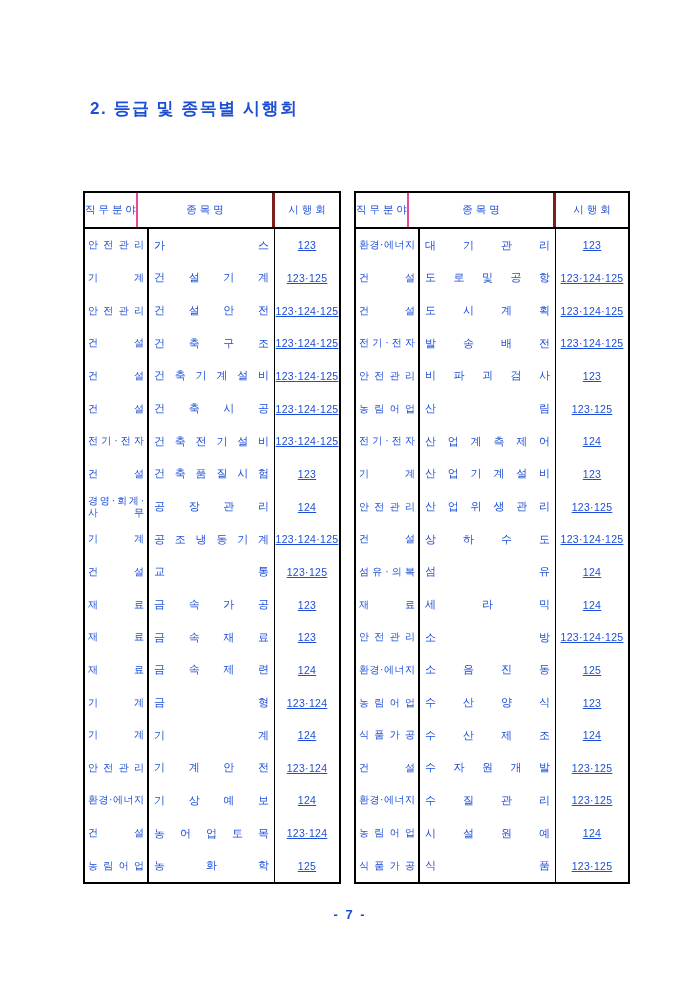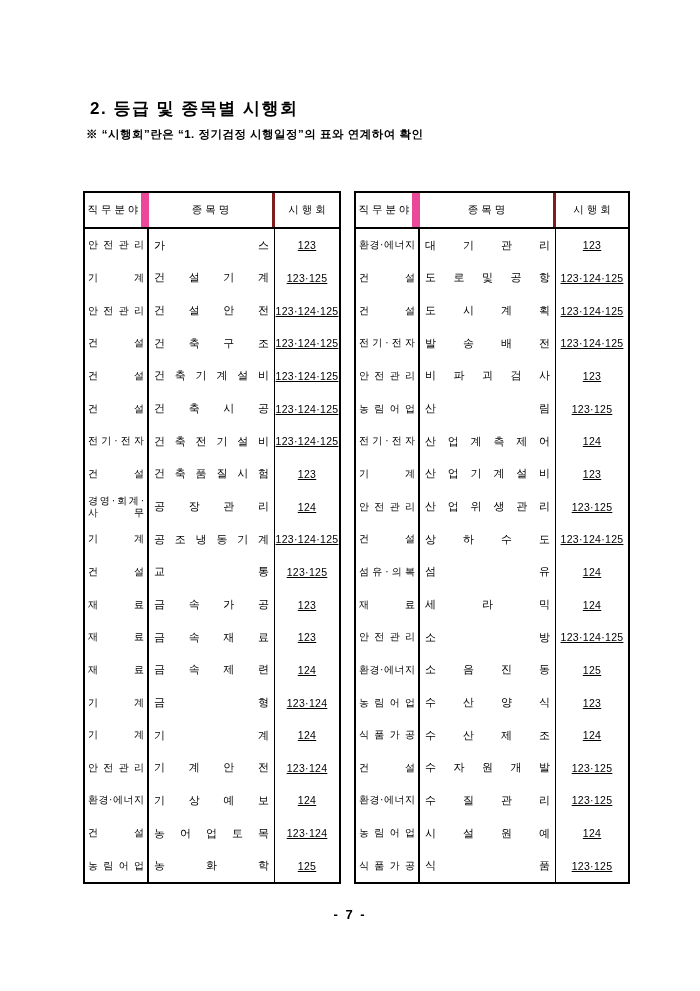"2. 등급 및 종목별 시행회" .page { color: #000000 -> #1d4ed8 }
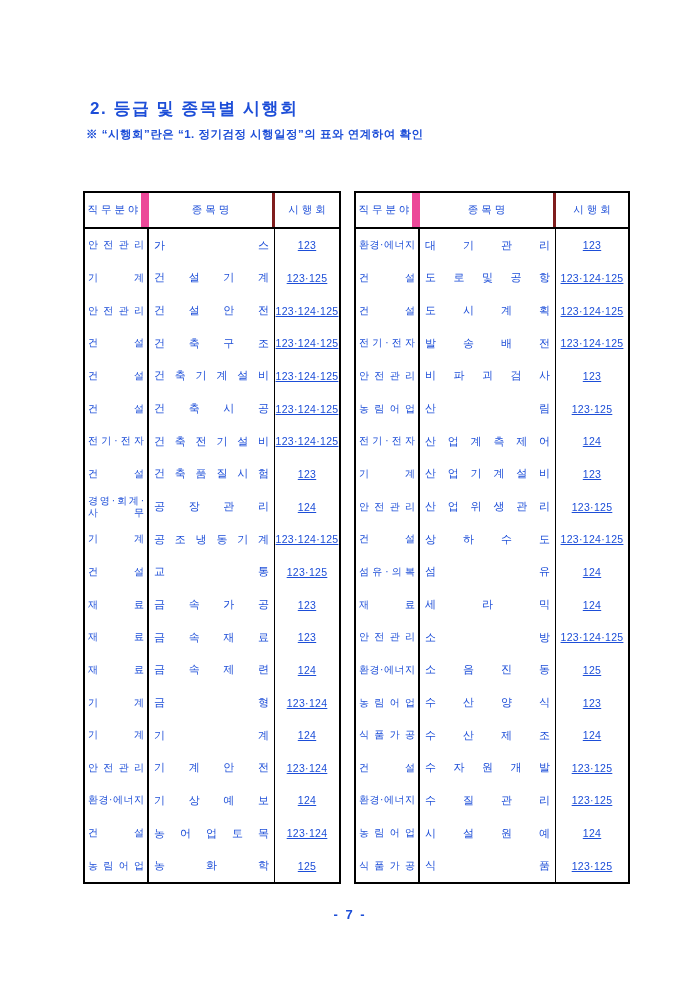"※ “시행회”란은 “1. 정기검정 시행일정”의" div.note { html: <div>※ “시행회”란은 “1. 정기검정 시행일정”의 표와 연계하여 확인</div> -> none }
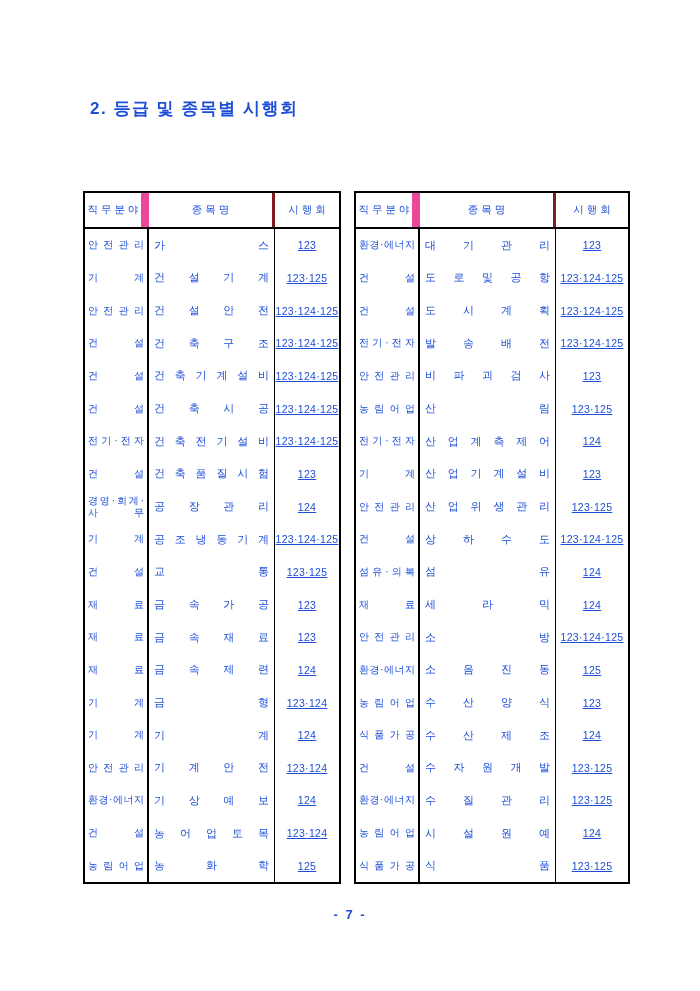"직 무 분 야" .hc1 { border-right: 8px solid #ec4899 -> 2px solid #ec4899; width: 64px -> 53px }
